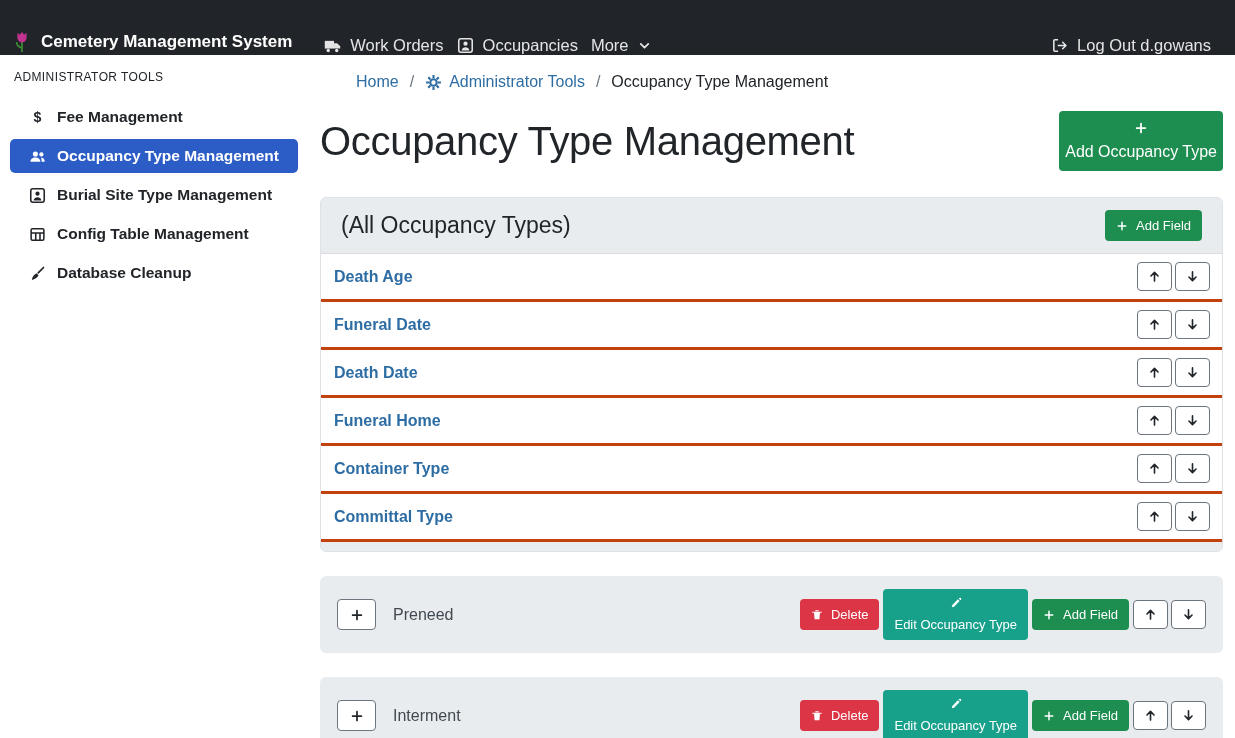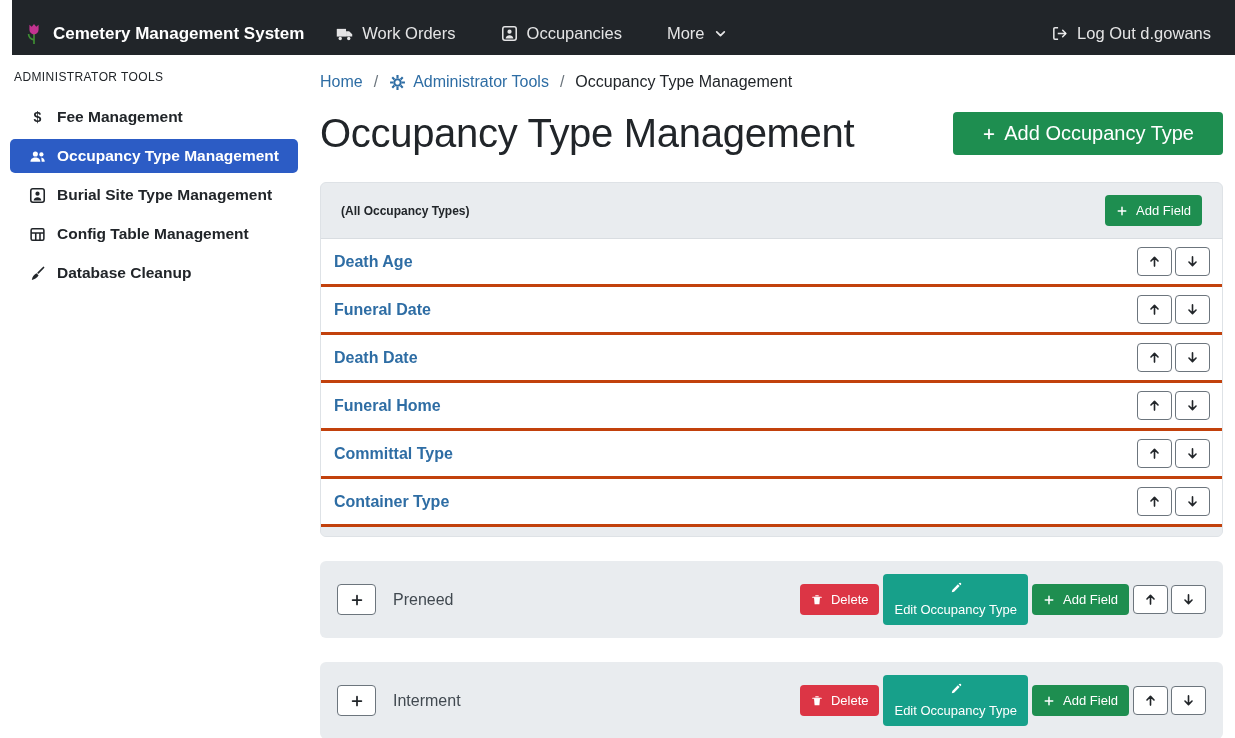"Cemetery Management System" .navbar { align-items: center -> flex-end; margin-left: 12px -> none }
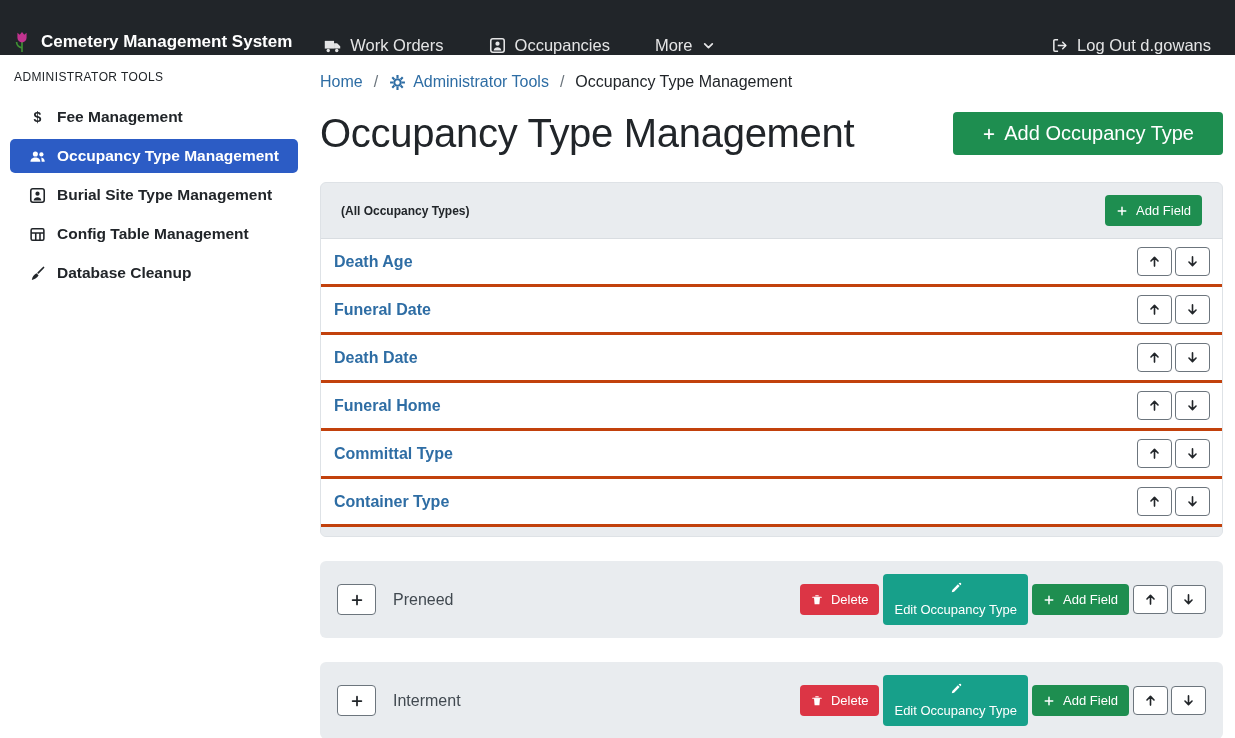"Work Orders" .nav-links { gap: 45px -> 13px }
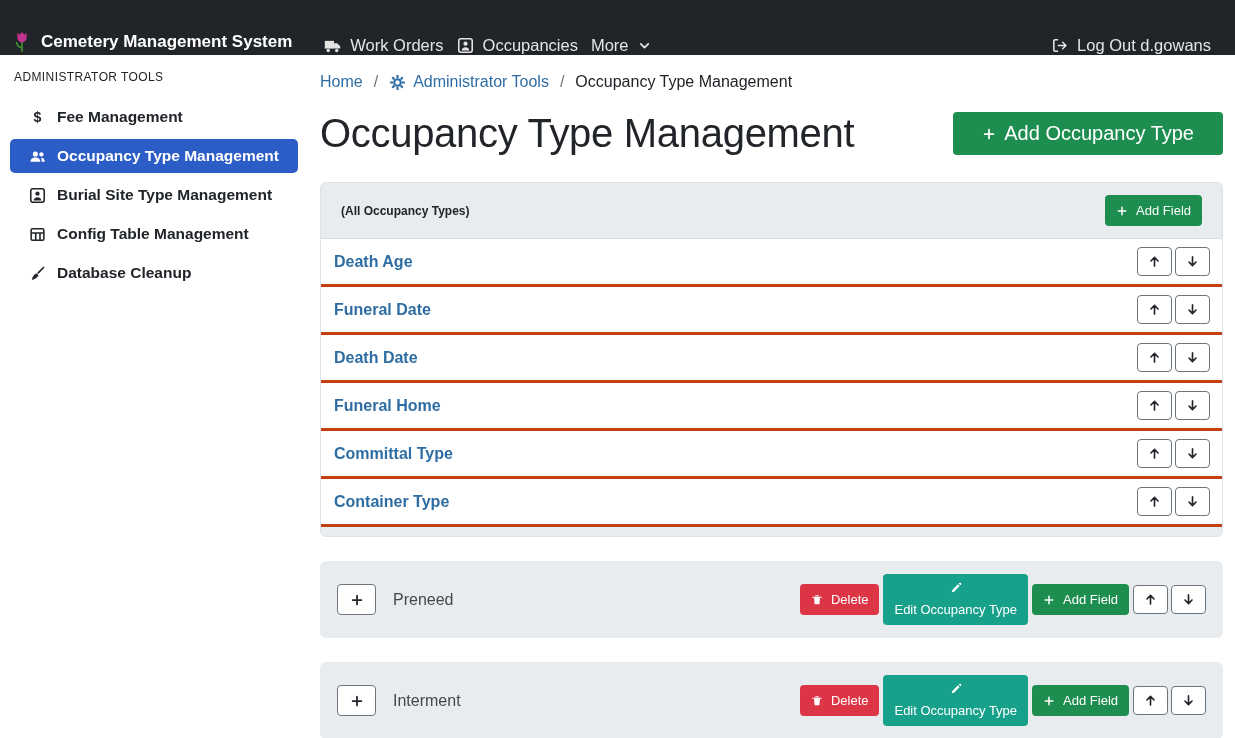"Home" .breadcrumb { margin-left: none -> 36px }
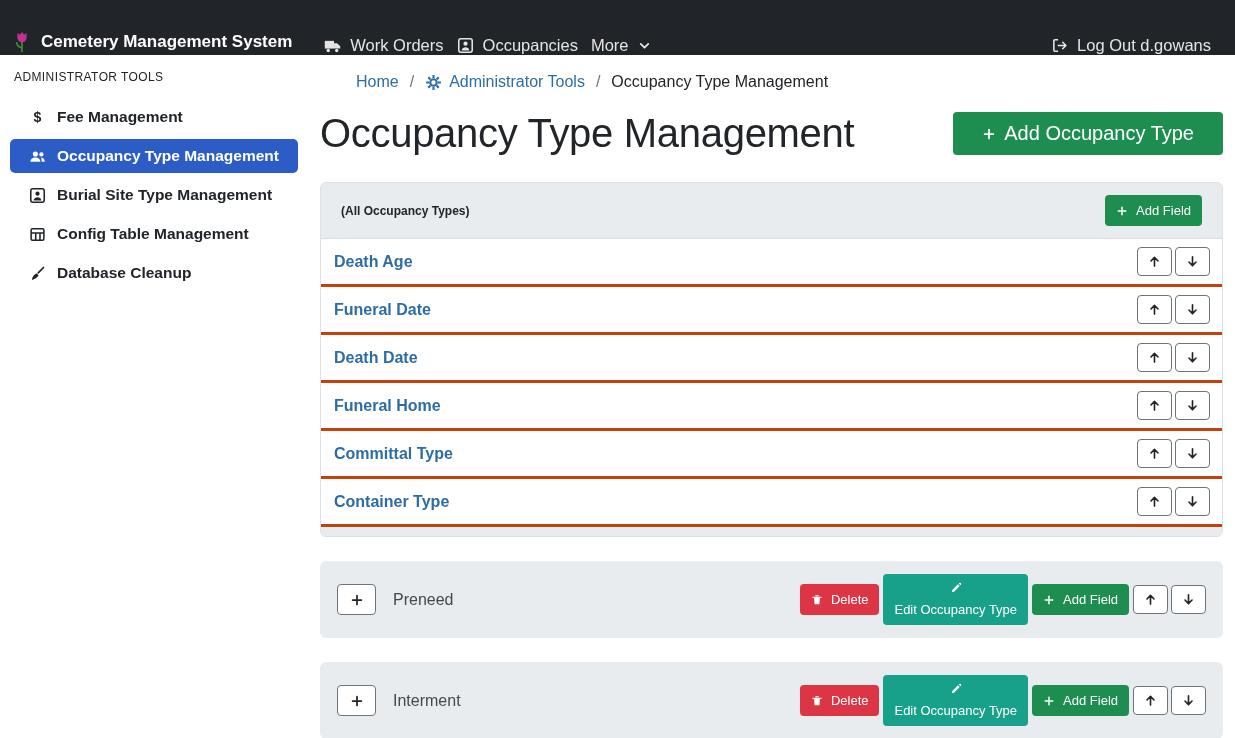"Add Occupancy Type" .btn-lg { flex-direction: none -> column; font-size: 20px -> 16px; padding: 10px 29px -> 10px 6px }
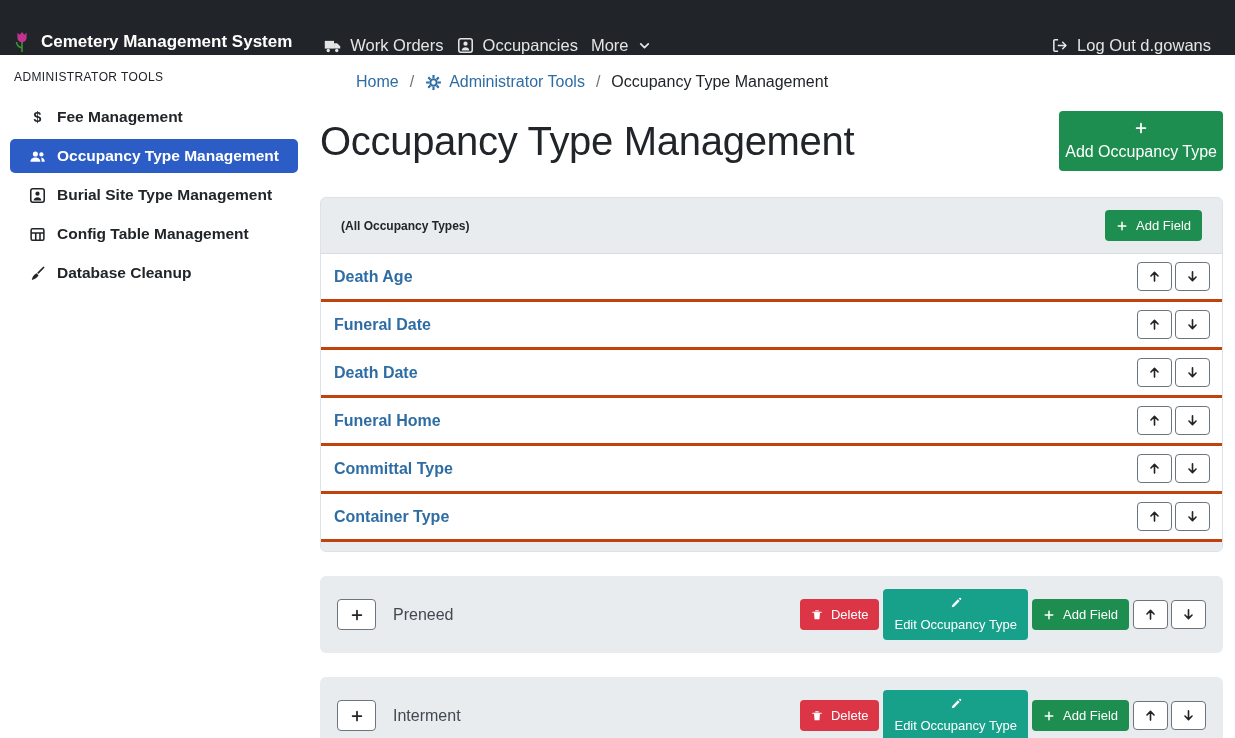"(All Occupancy Types)" .card-title { font-size: 12px -> 23px; font-weight: 700 -> 400 }
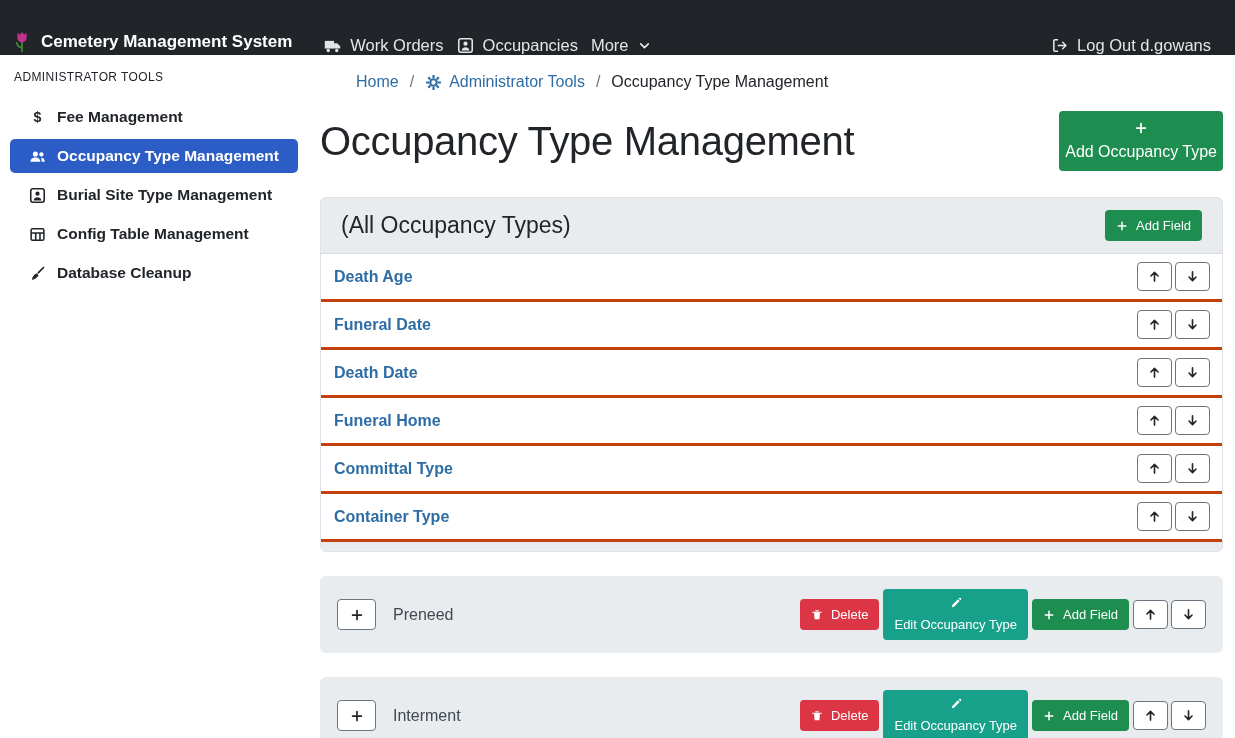"Committal Type" div.field-row { order: before "Container Type" -> after "Container Type" }
